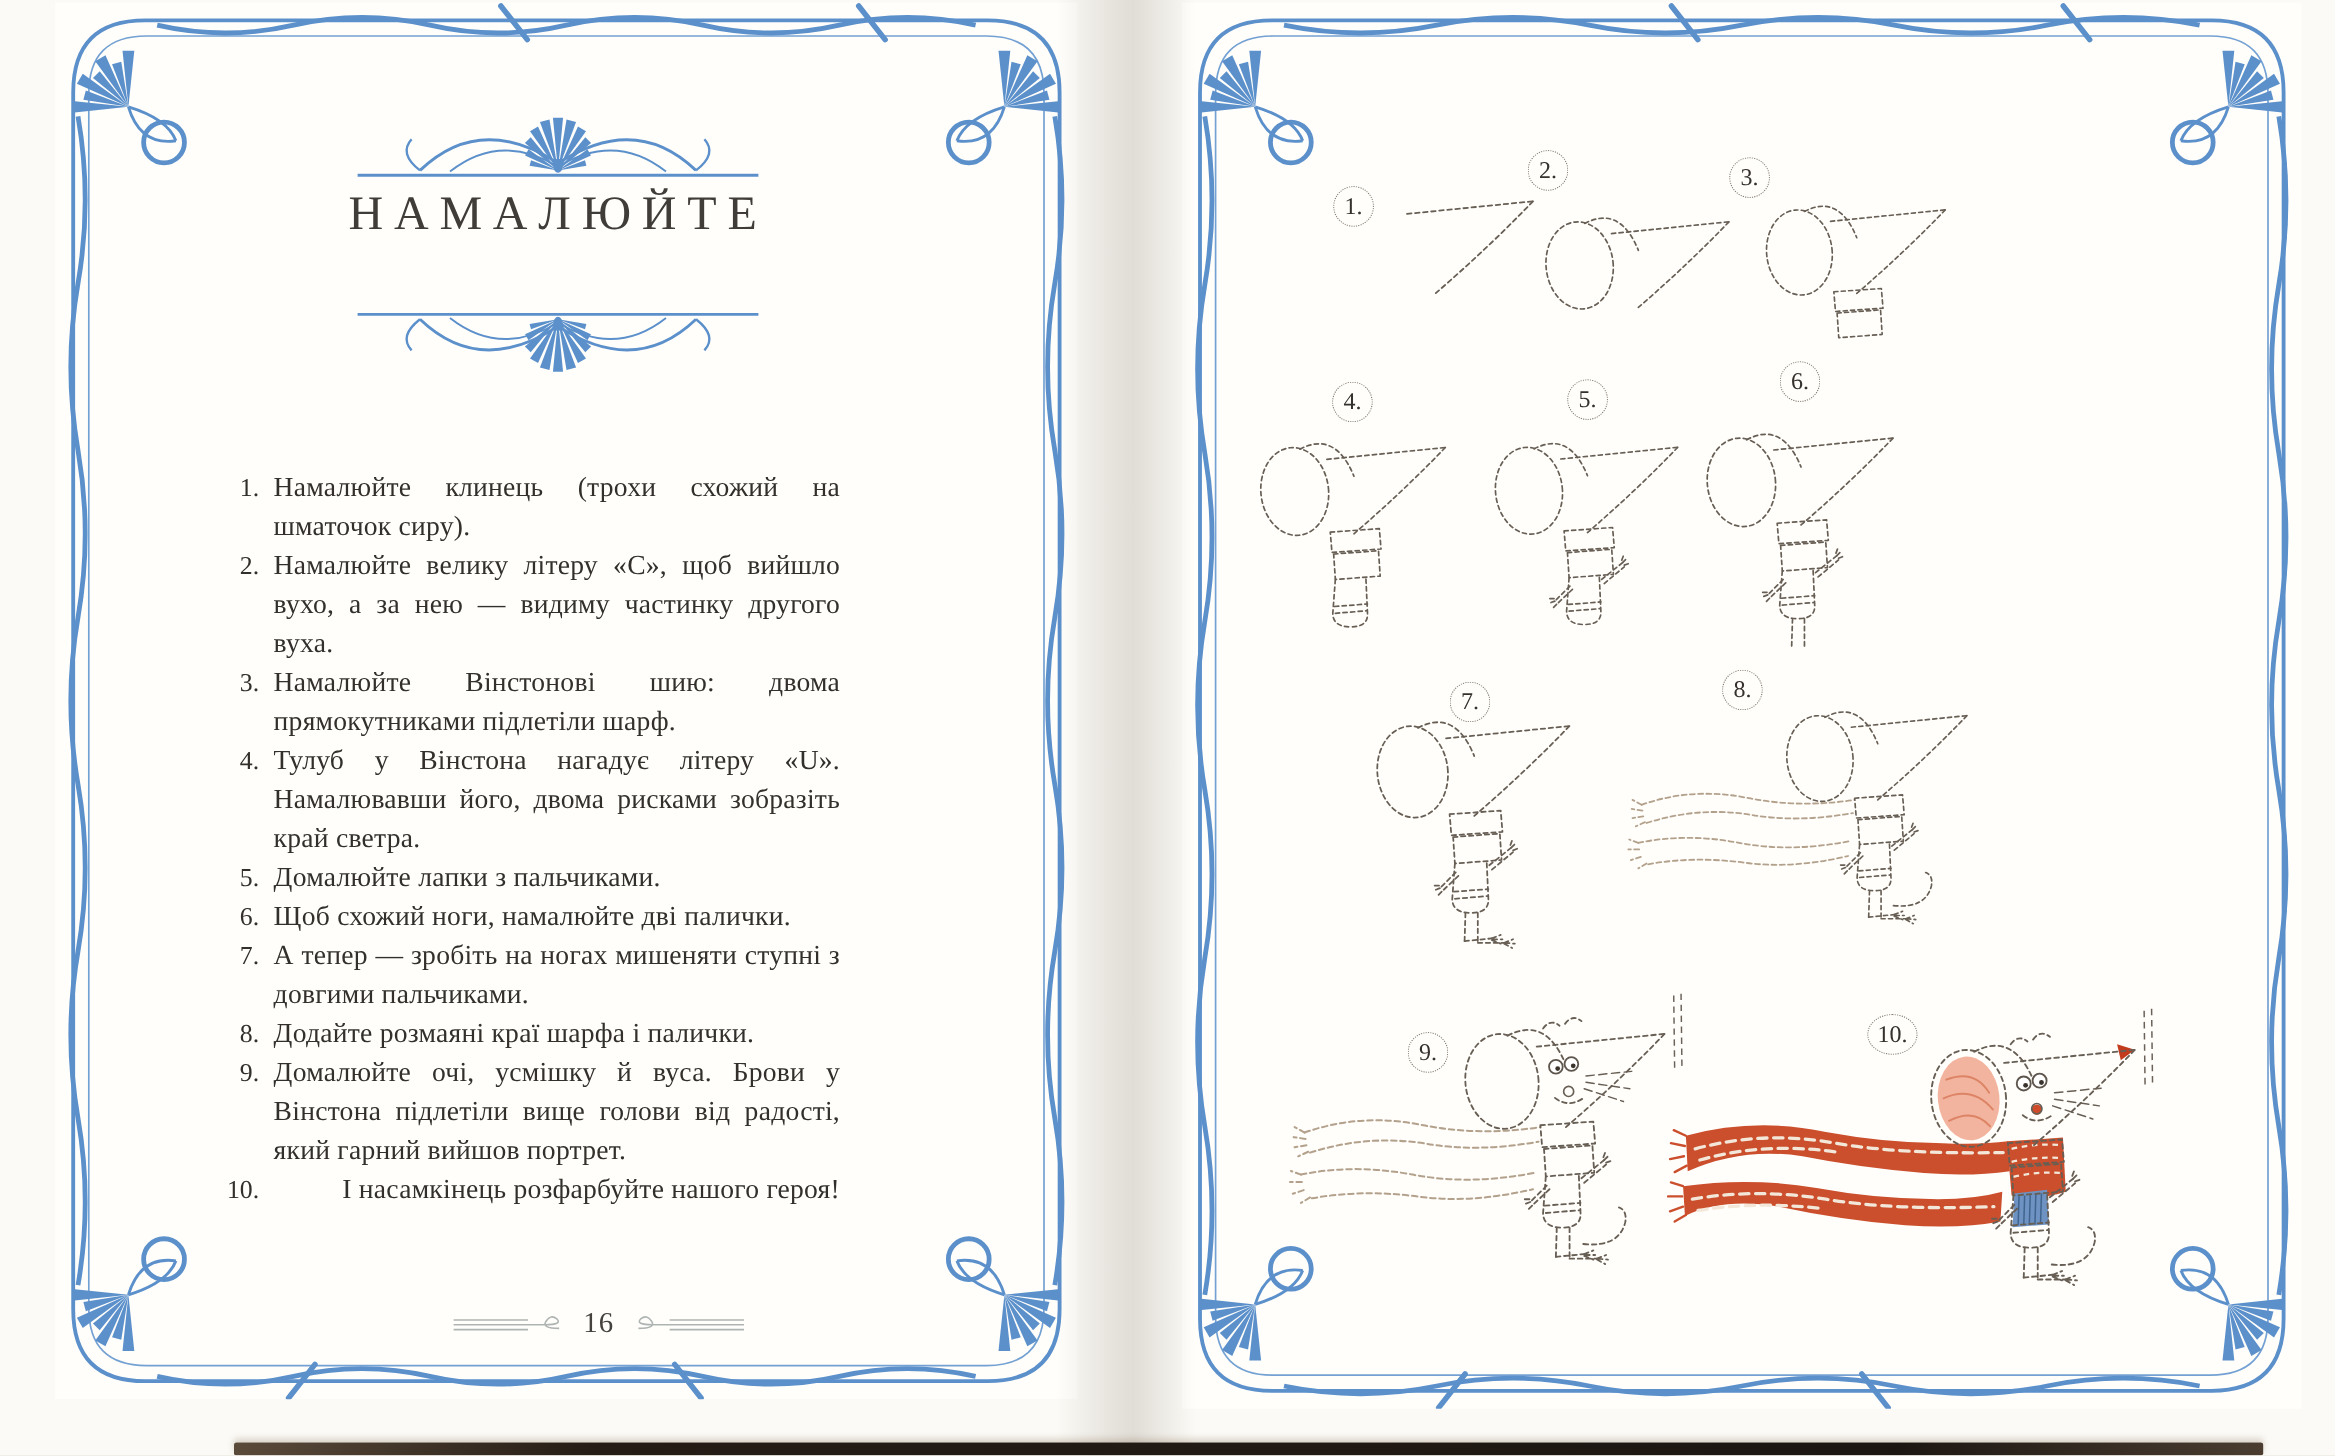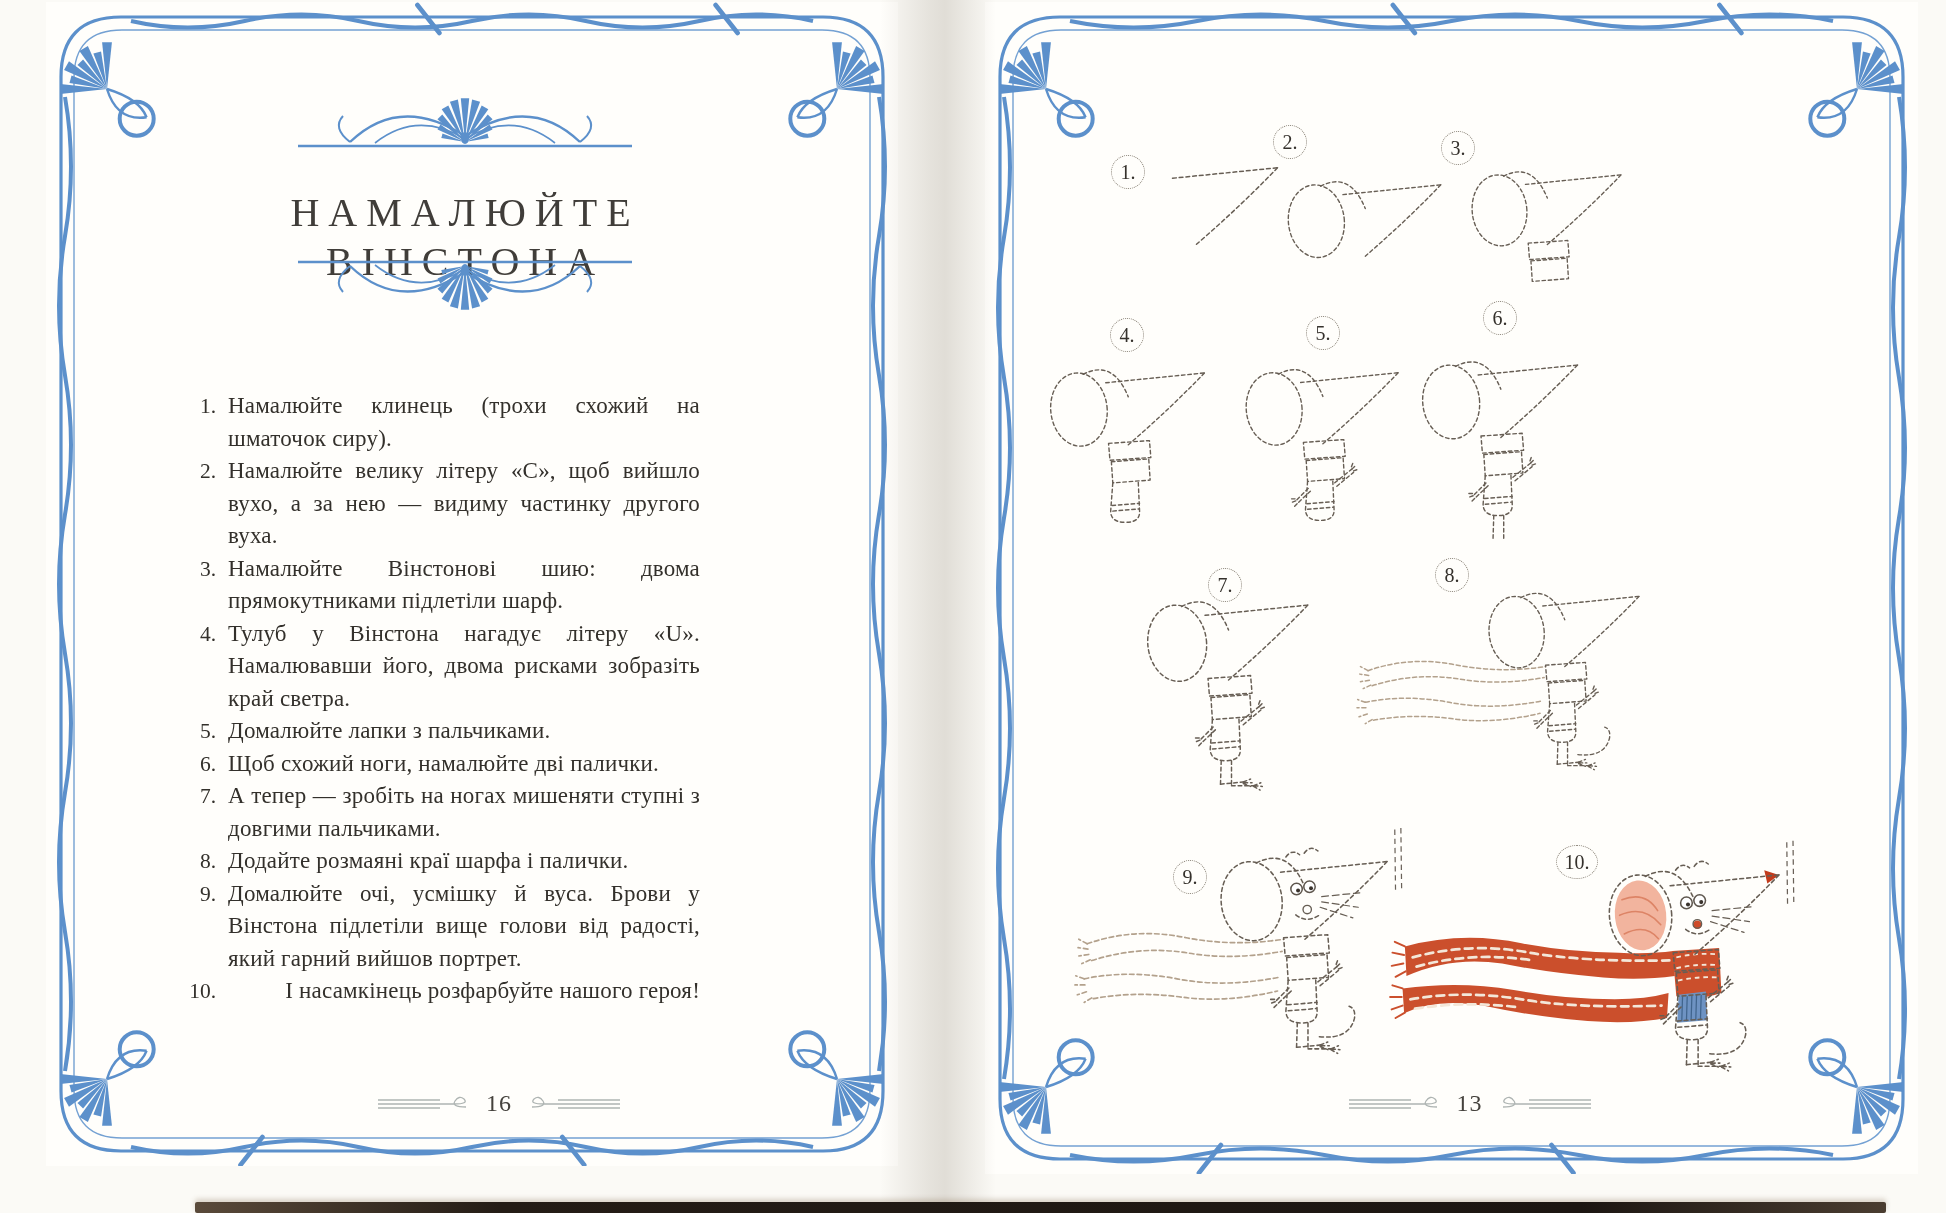"НАМАЛЮЙТЕ" .title { margin-top: 35px -> none }
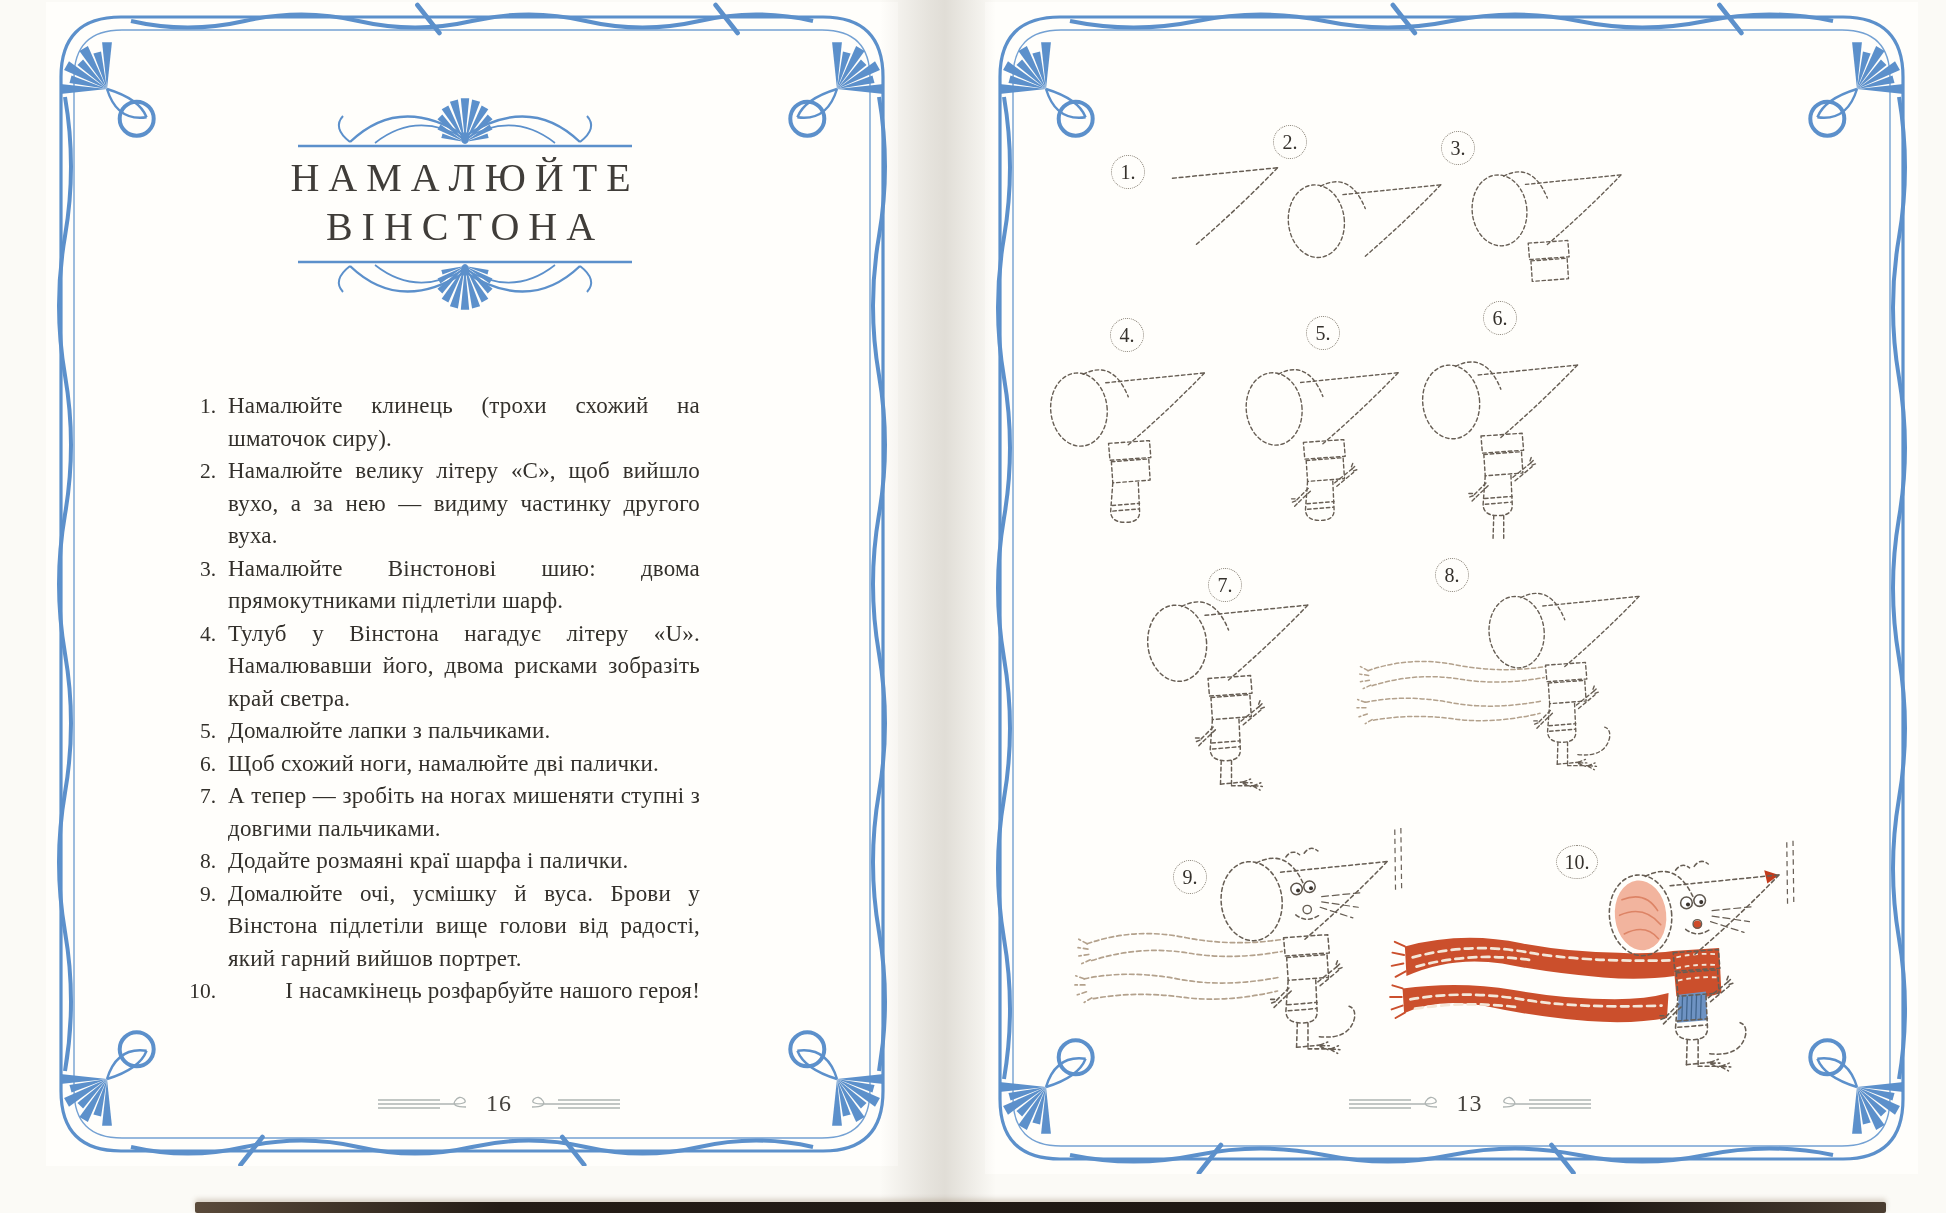"ВІНСТОНА" div.title { html: <div>ВІНСТОНА</div> -> none }
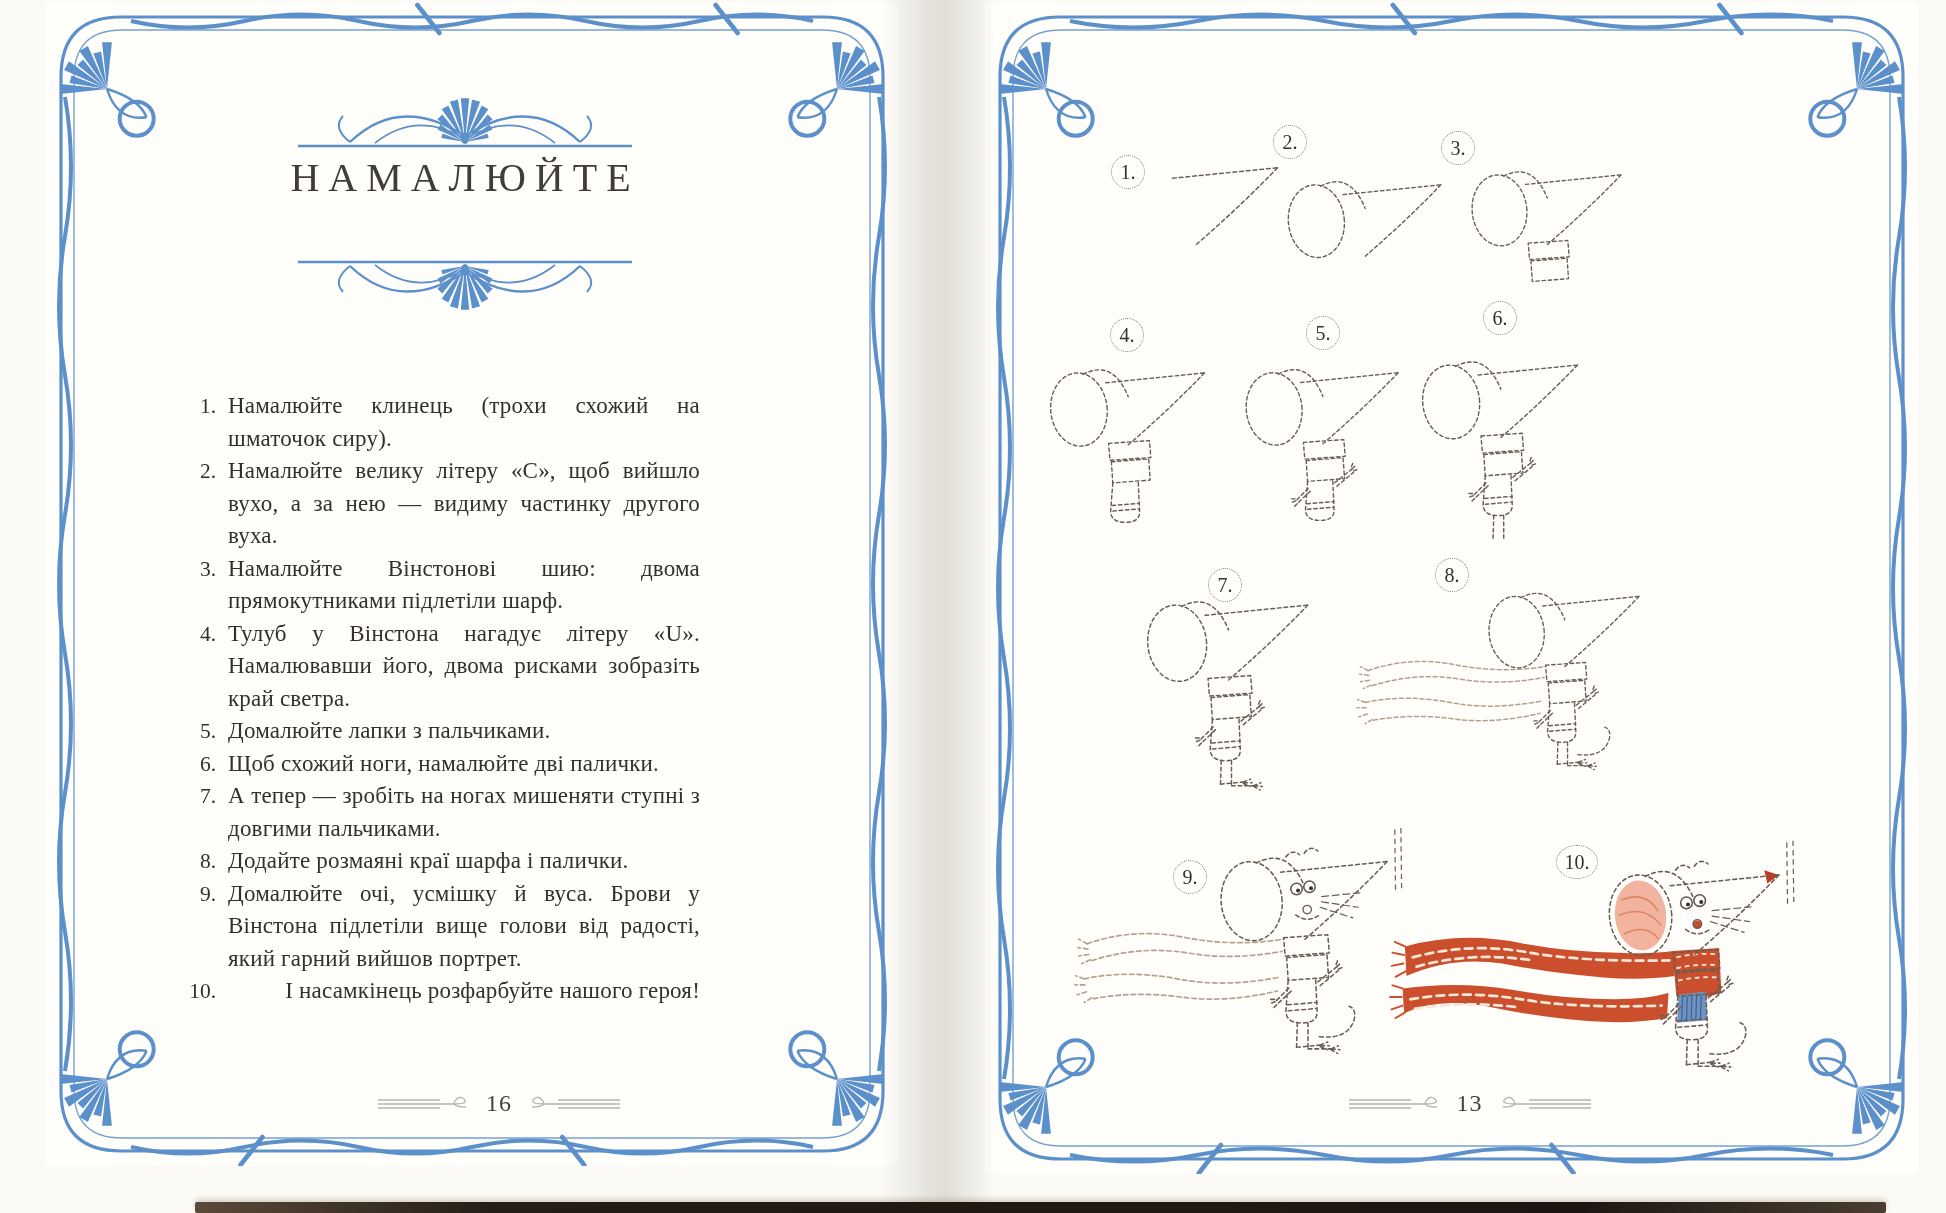"13" div.footer { html: <div> <svg> <path></path> <path></path> <path></path> </svg> <span>13</span> <svg> <path></path> <path></path> <path></path> </svg> </div> -> none }
